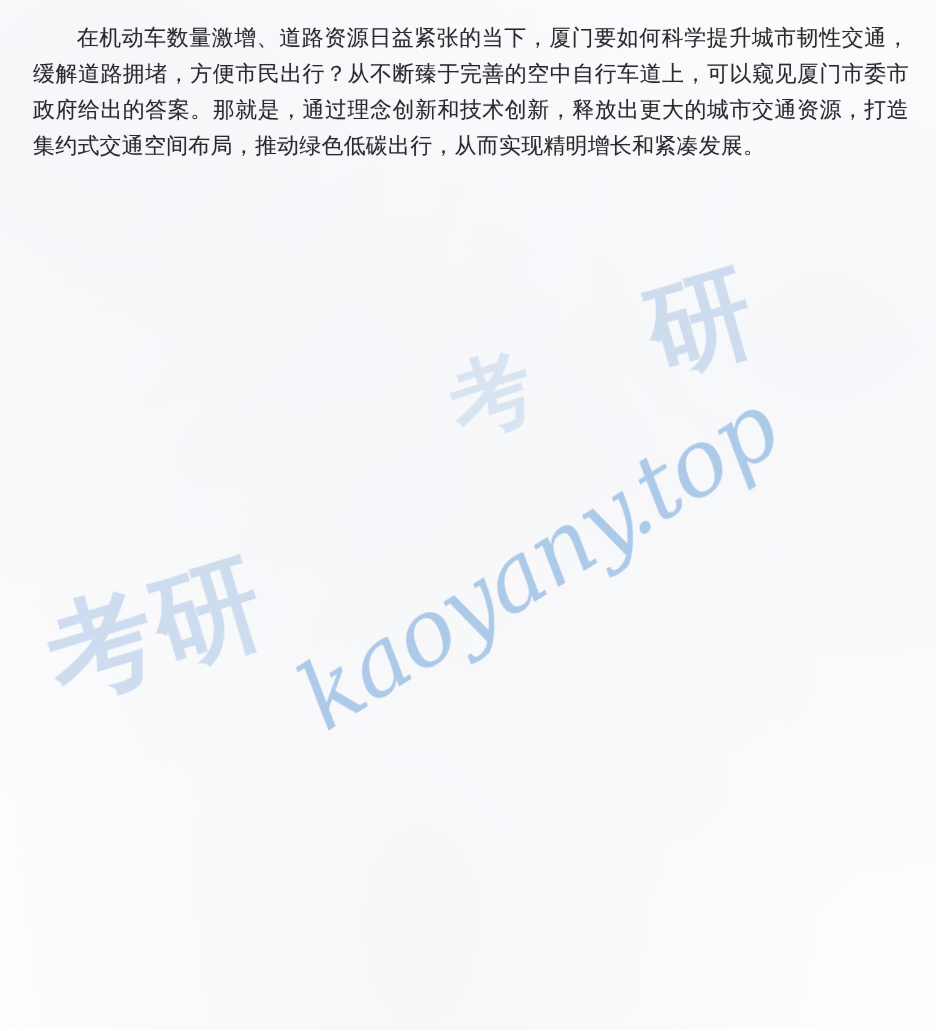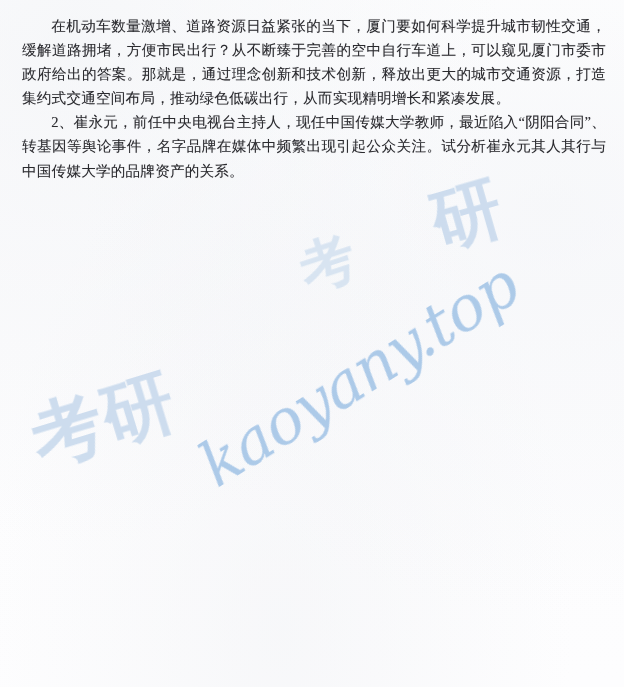"2、崔永元，前任中央电视台主持人，现任中国传媒大学教师，最近陷入“阴阳合同”、转" p.para { html: <p>2、崔永元，前任中央电视台主持人，现任中国传媒大学教师，最近陷入“阴阳合同”、转基因等舆论事件，名字品牌在媒体中频繁出现引起公众关注。试分析崔永元其人其行与中国传媒大学的品牌资产的关系。</p> -> none }
